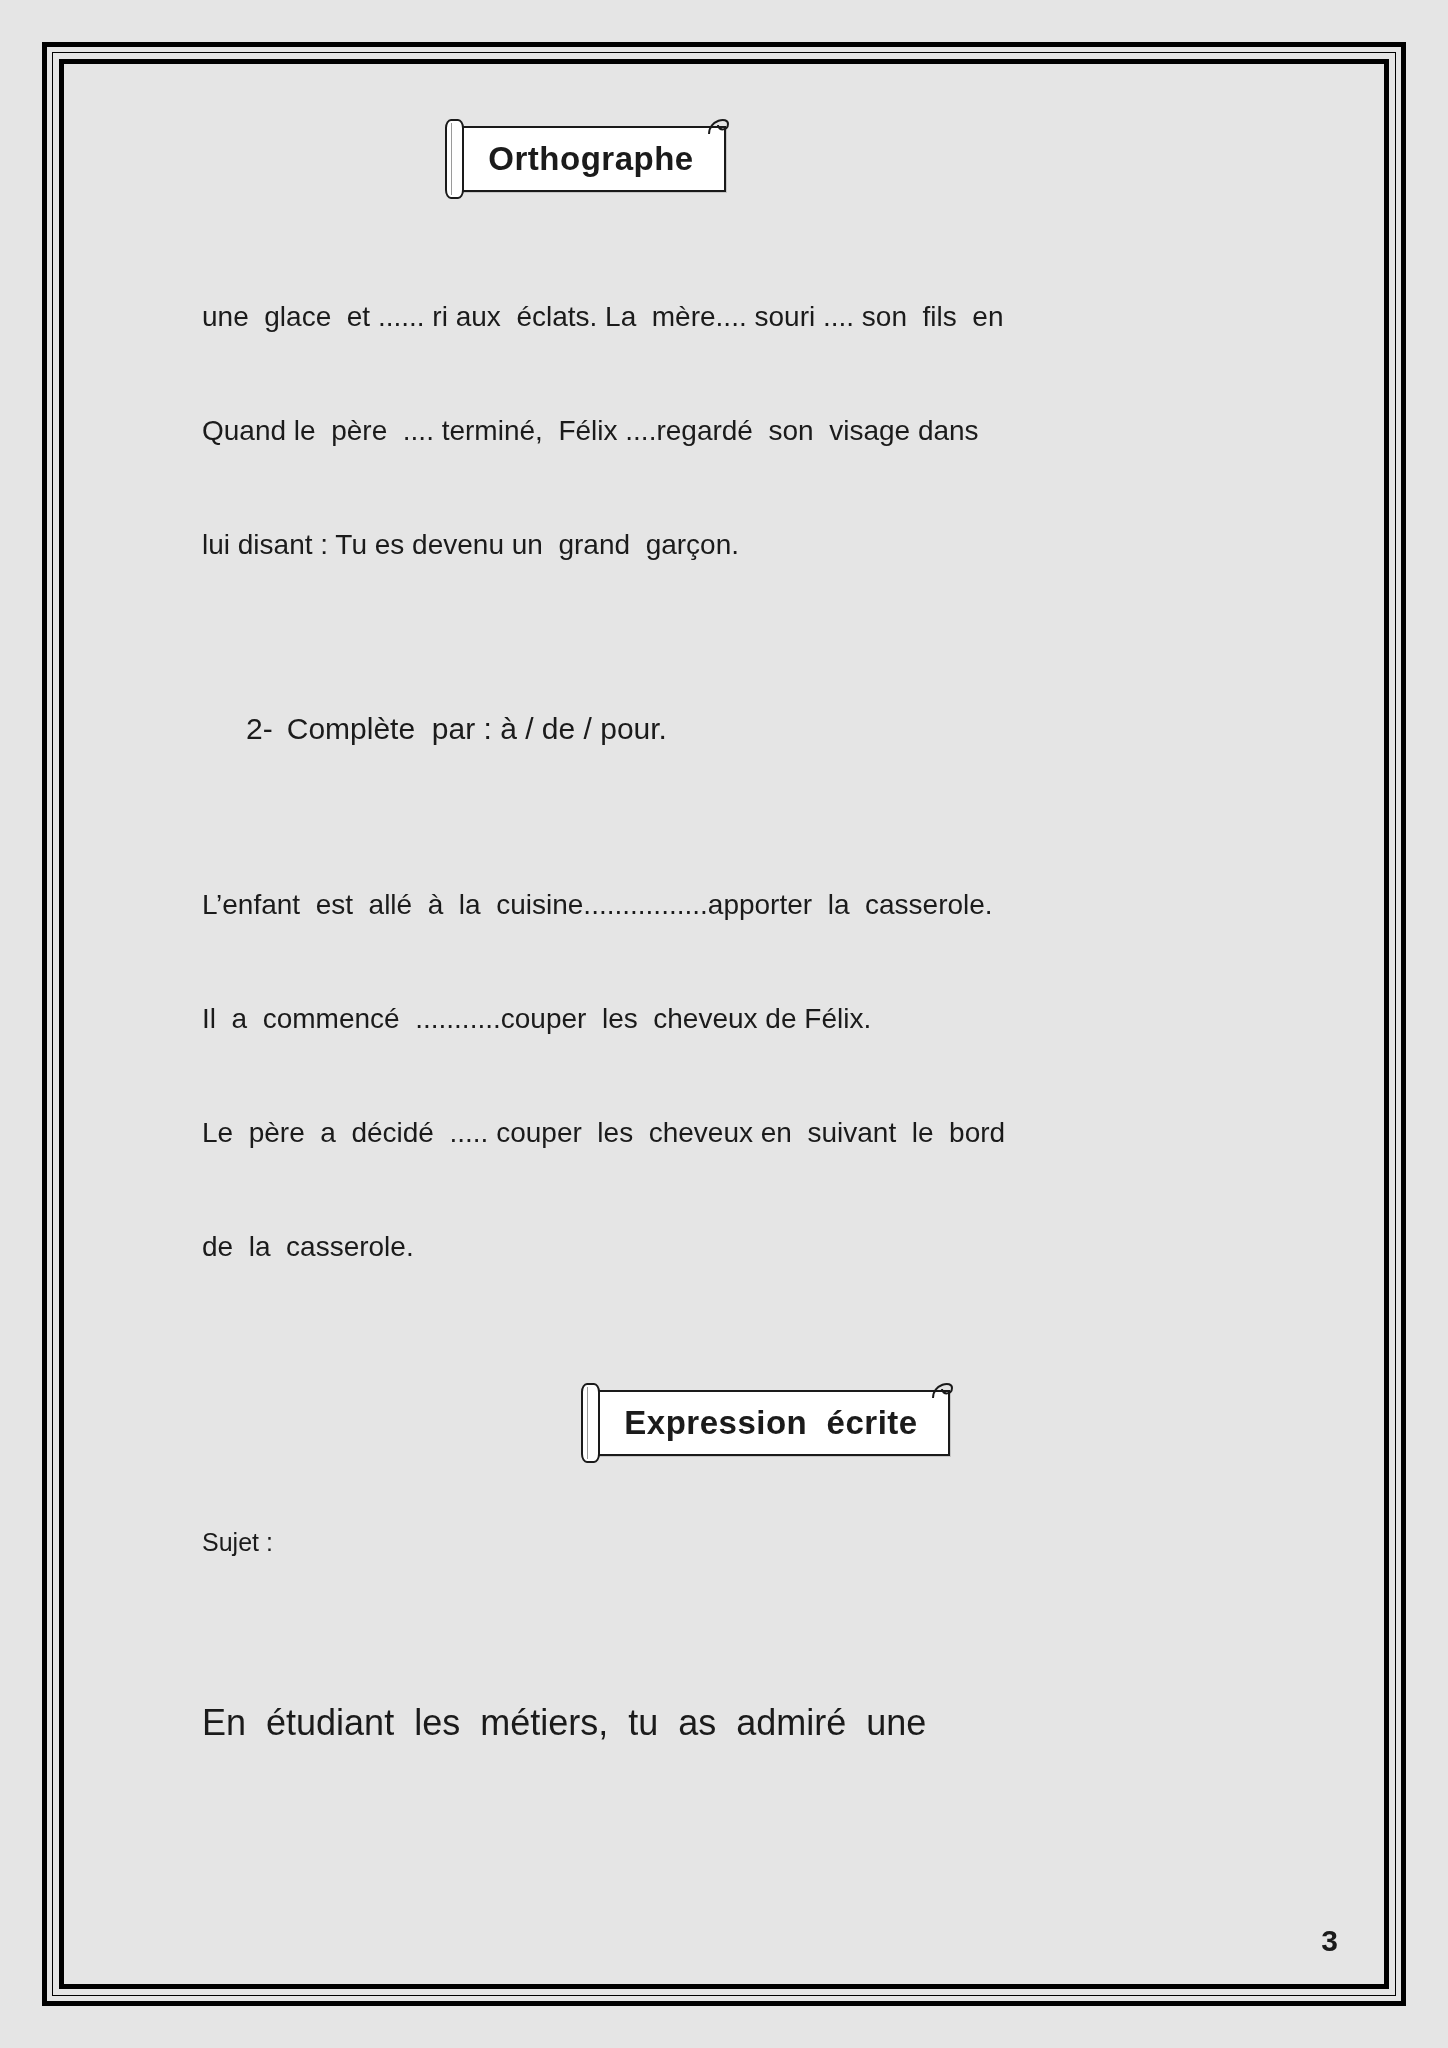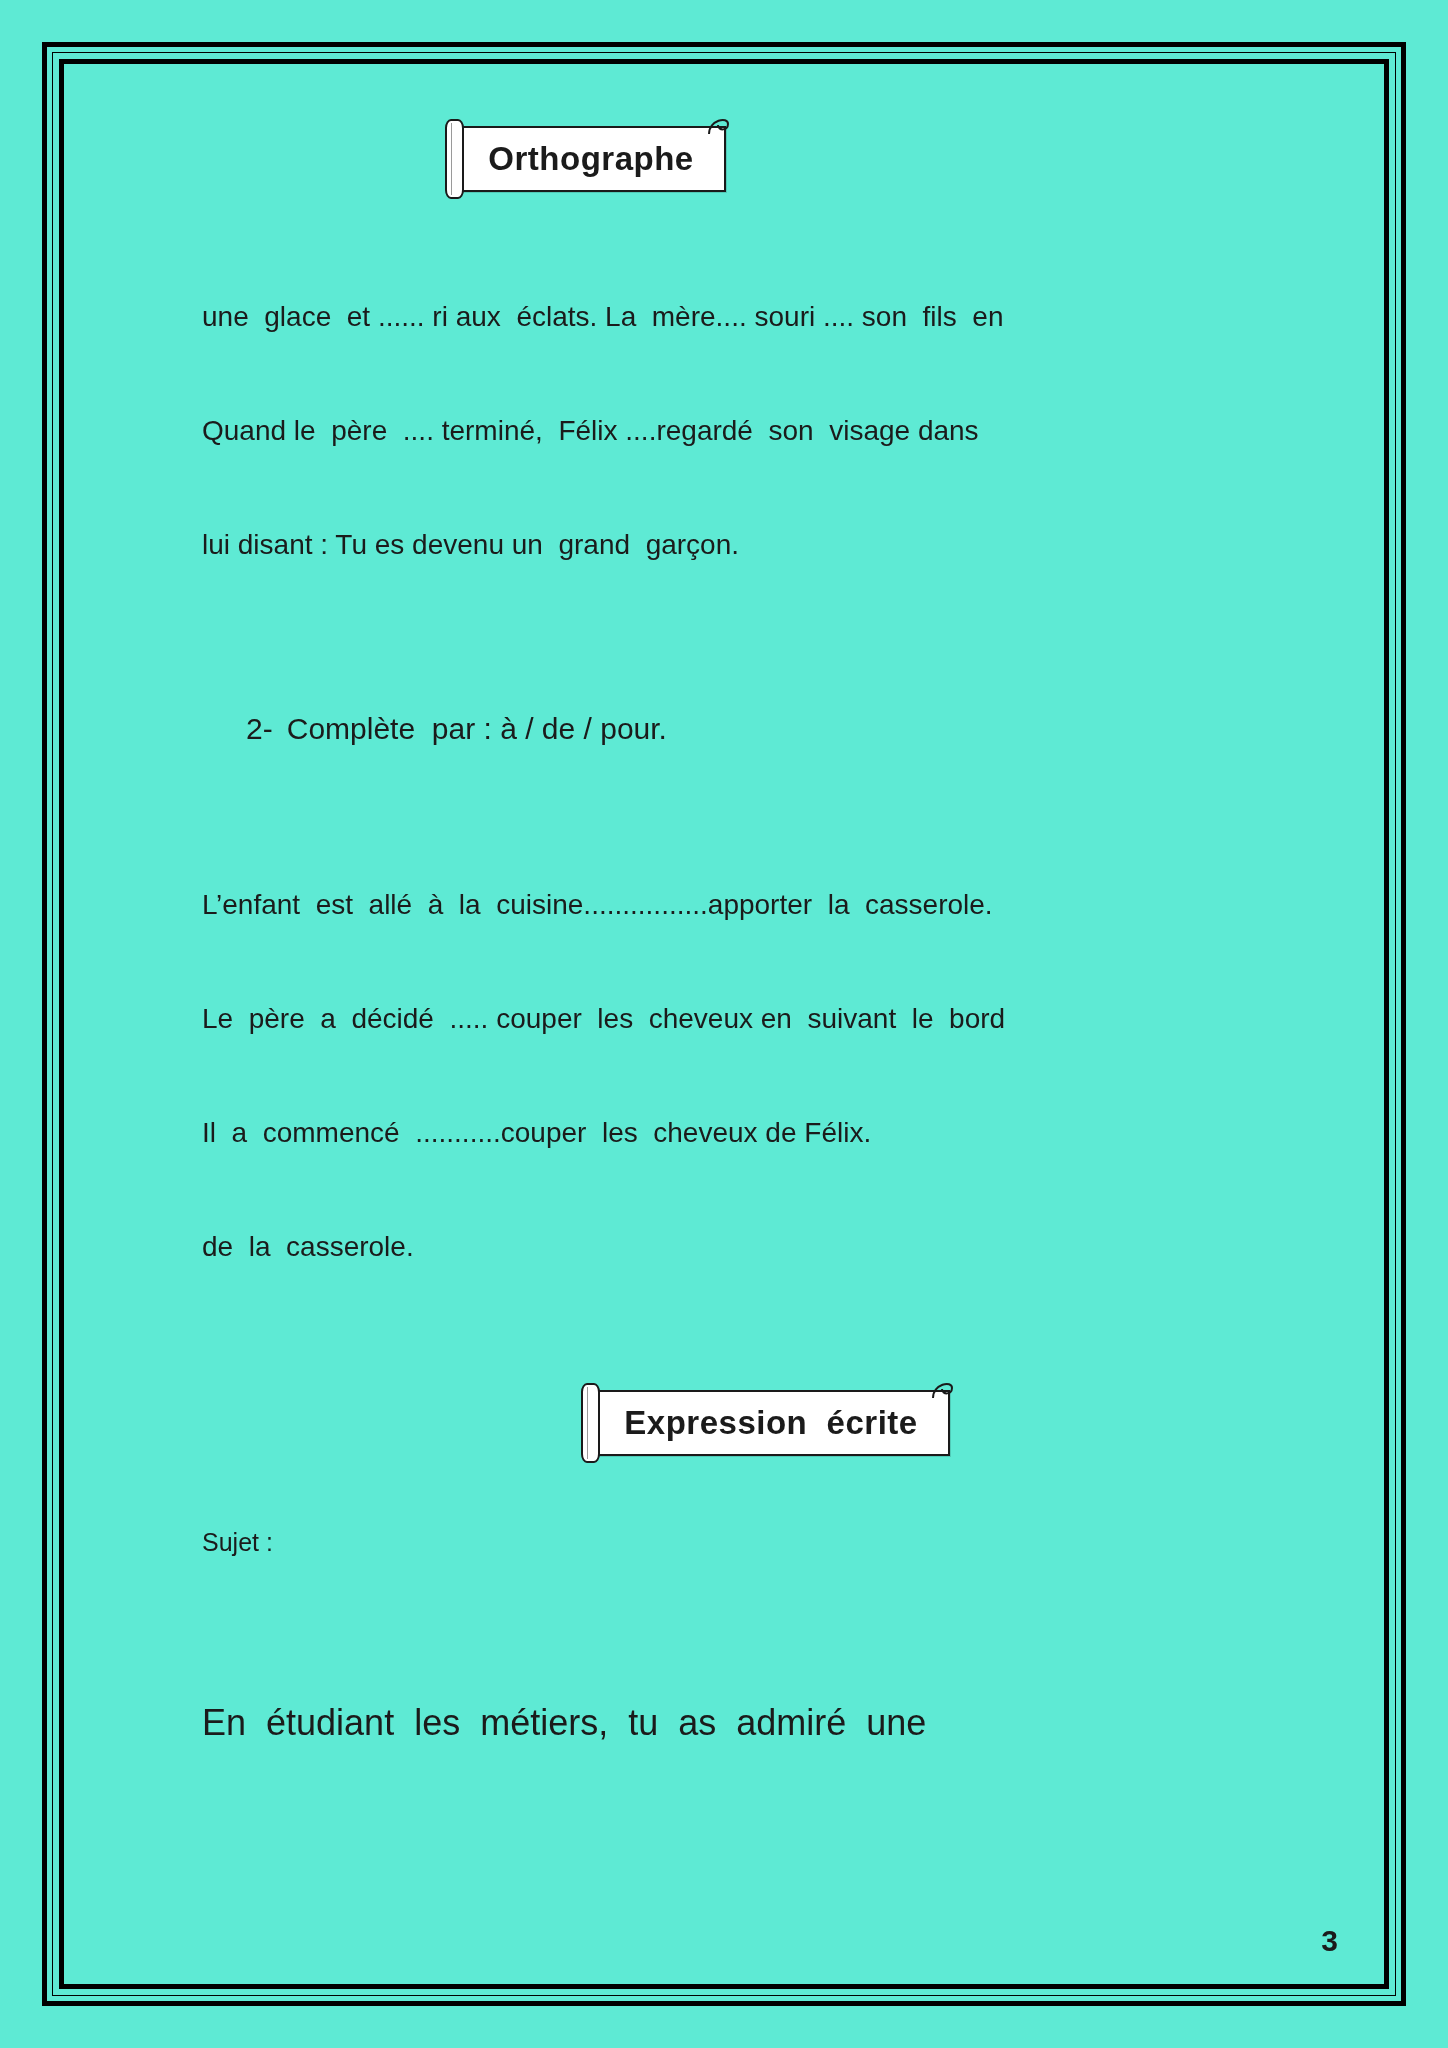"Orthographe" .page { background: #5eead4 -> #e5e5e5 }
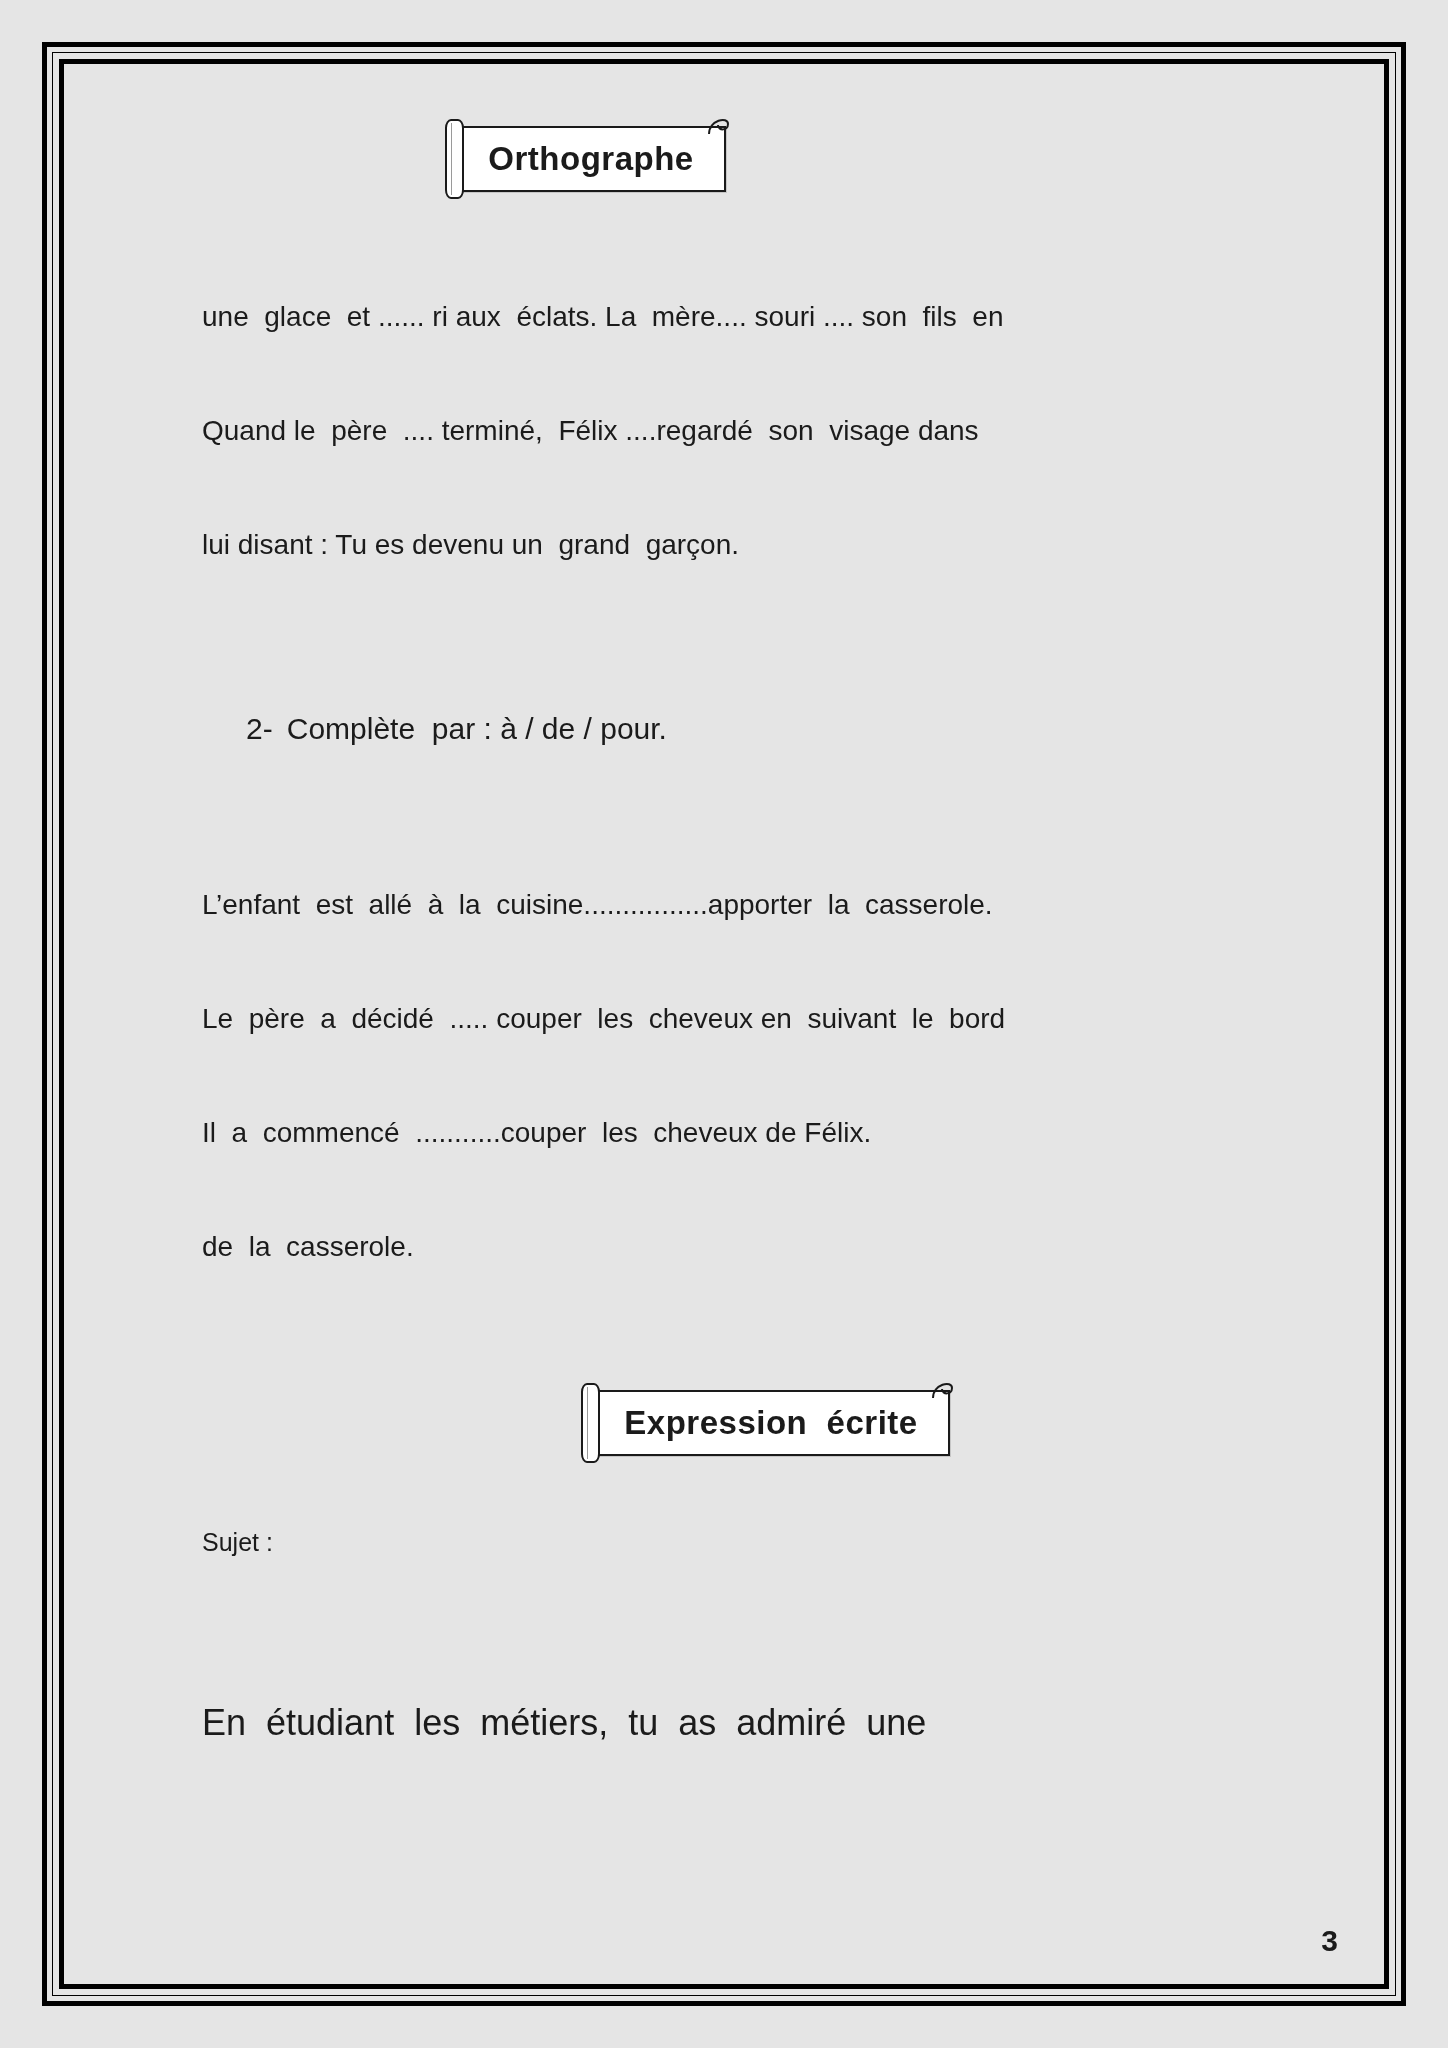"Le père a décidé ....." div { order: before "Il a commencé ...........couper les" -> after "Il a commencé ...........couper les" }
